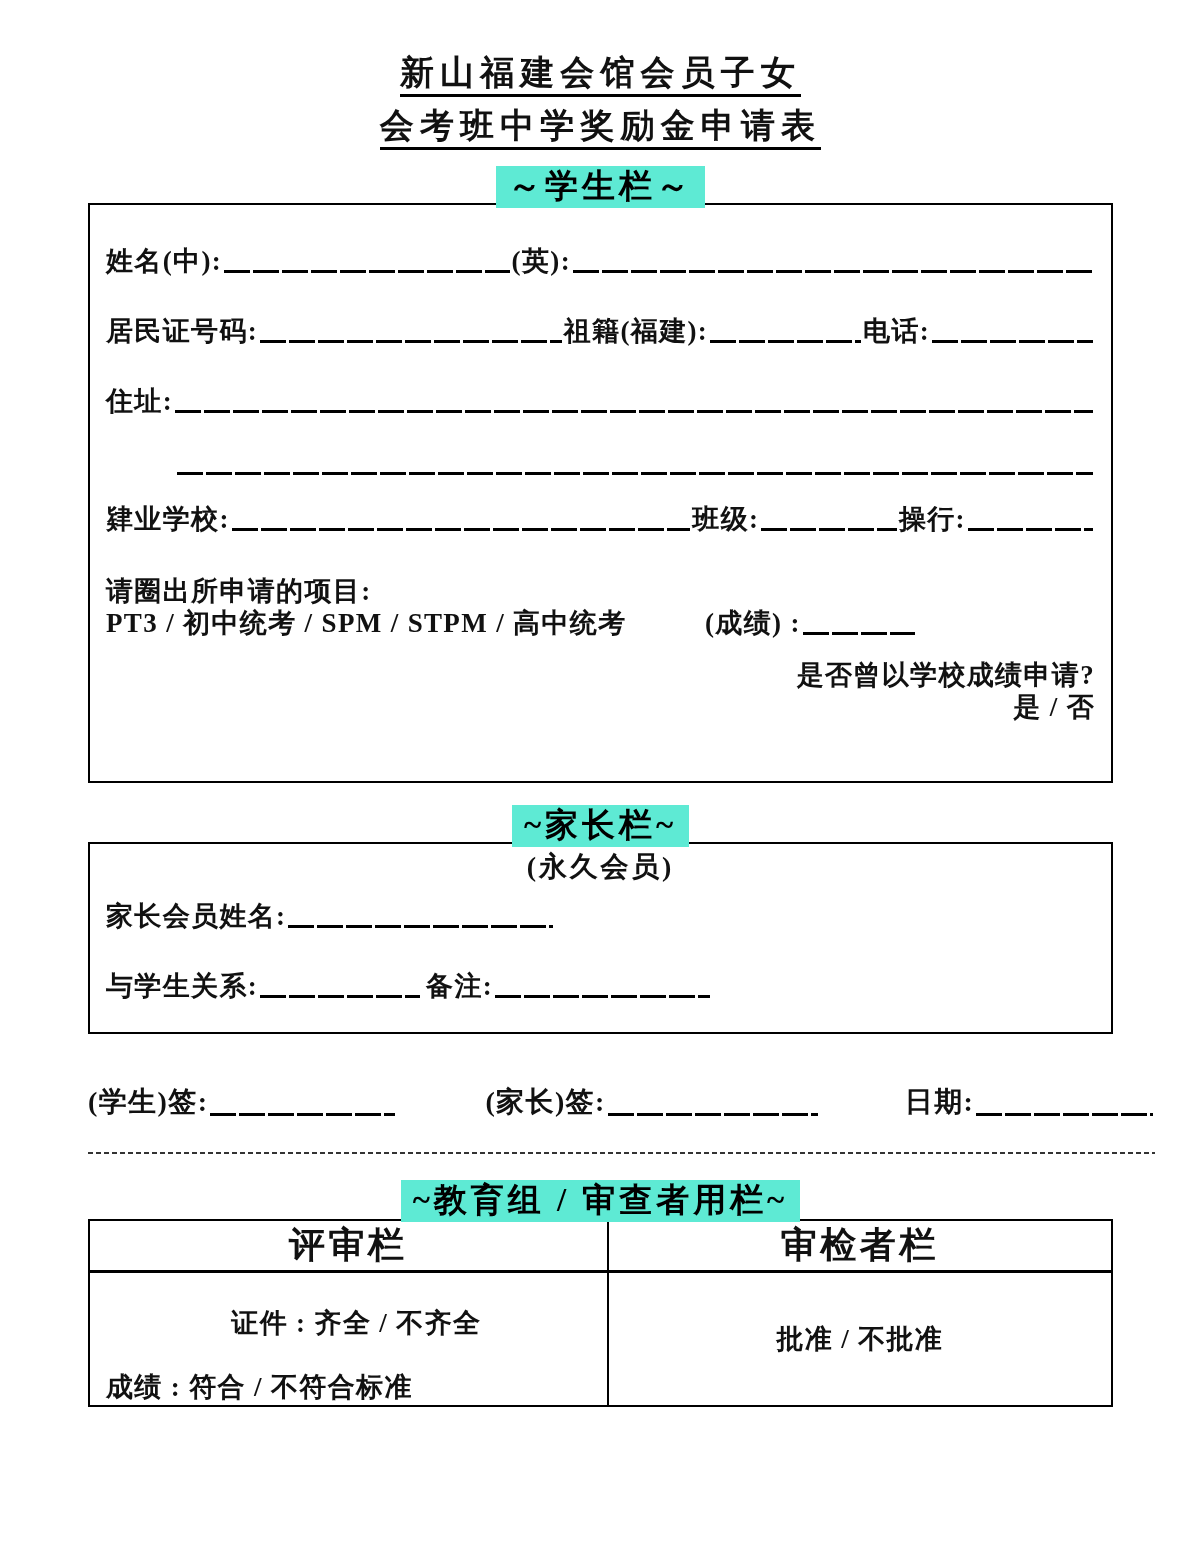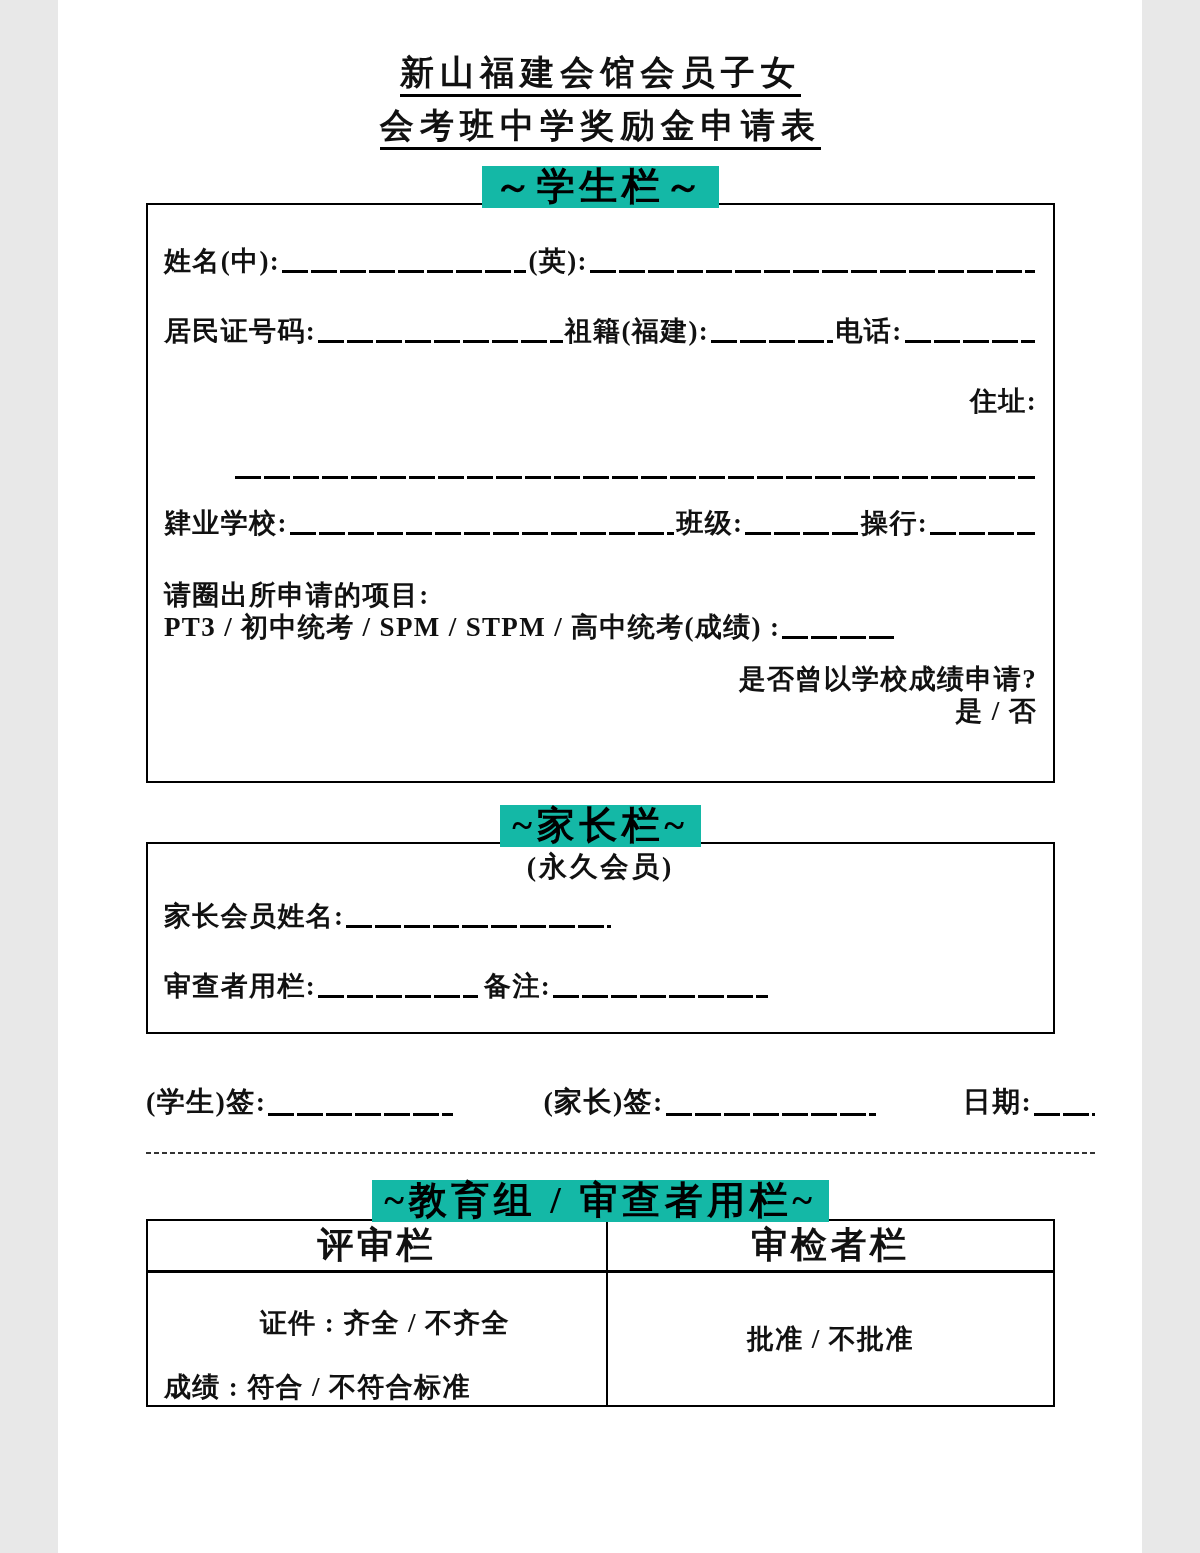"新山福建会馆会员子女" .page { width: 1084px -> 1200px }
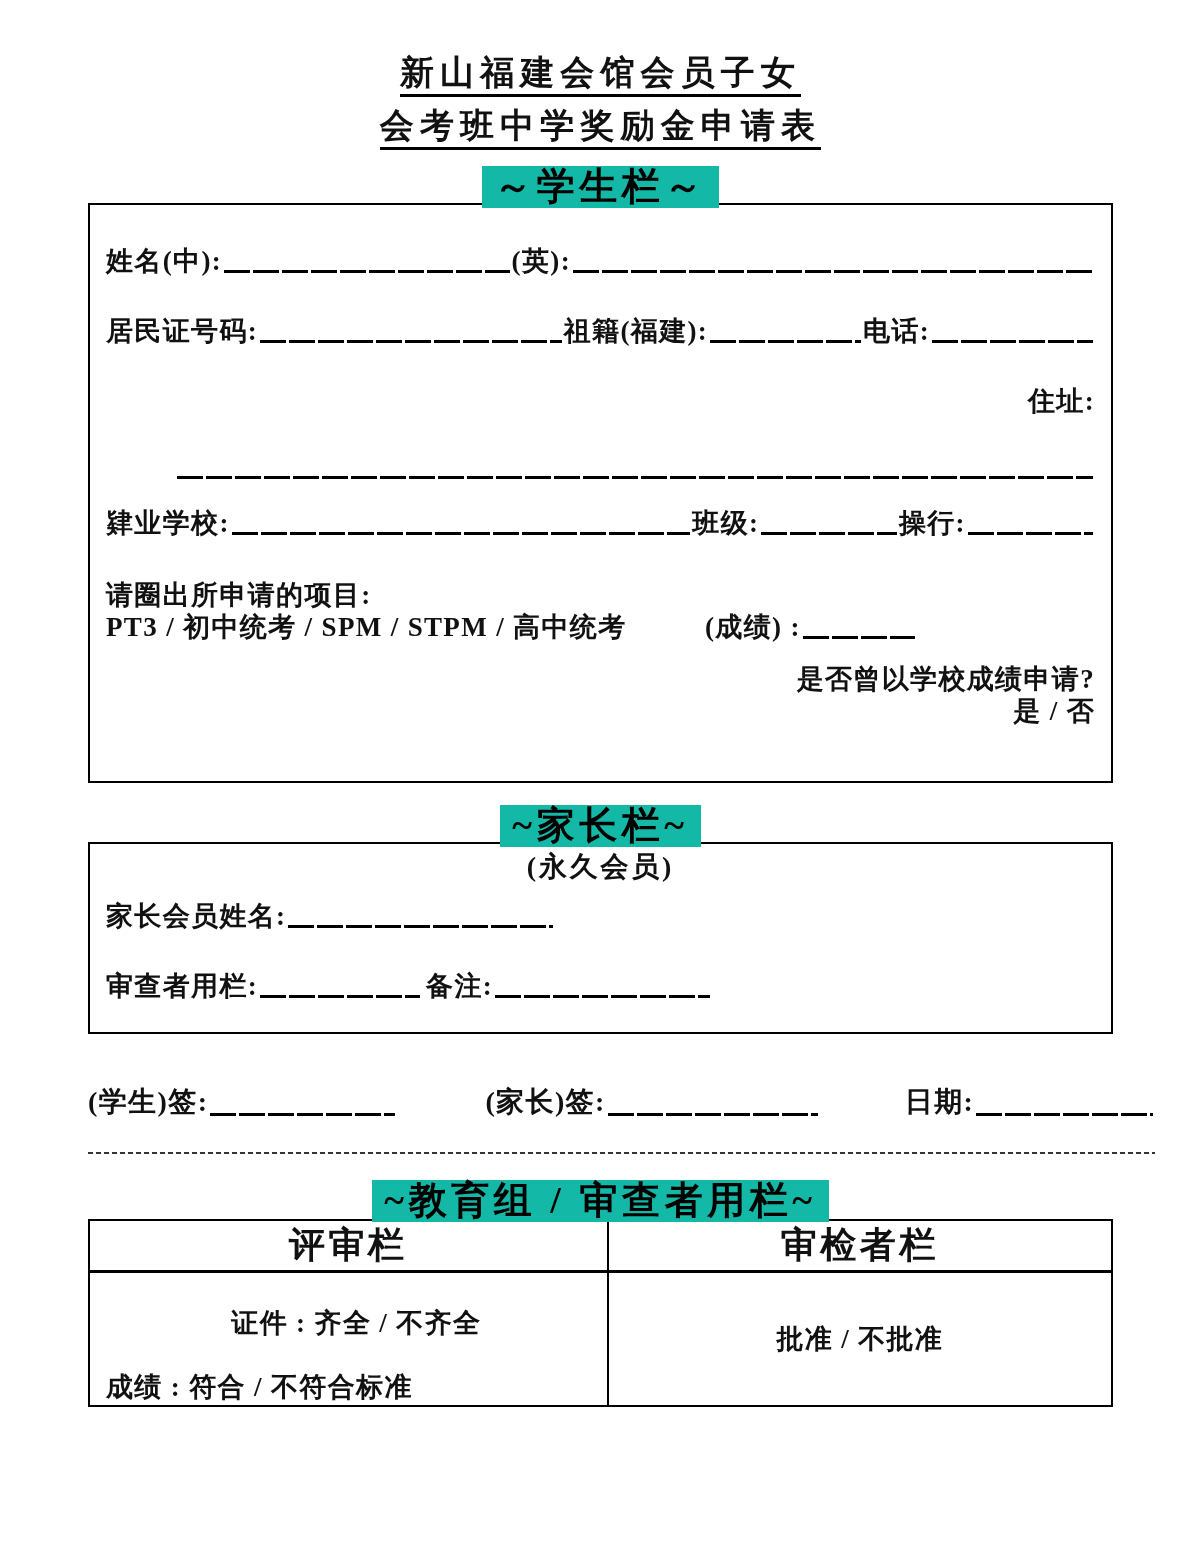"～学生栏～" .sec-label { background: #14b8a6 -> #5eead4; font-size: 38px -> 33px }
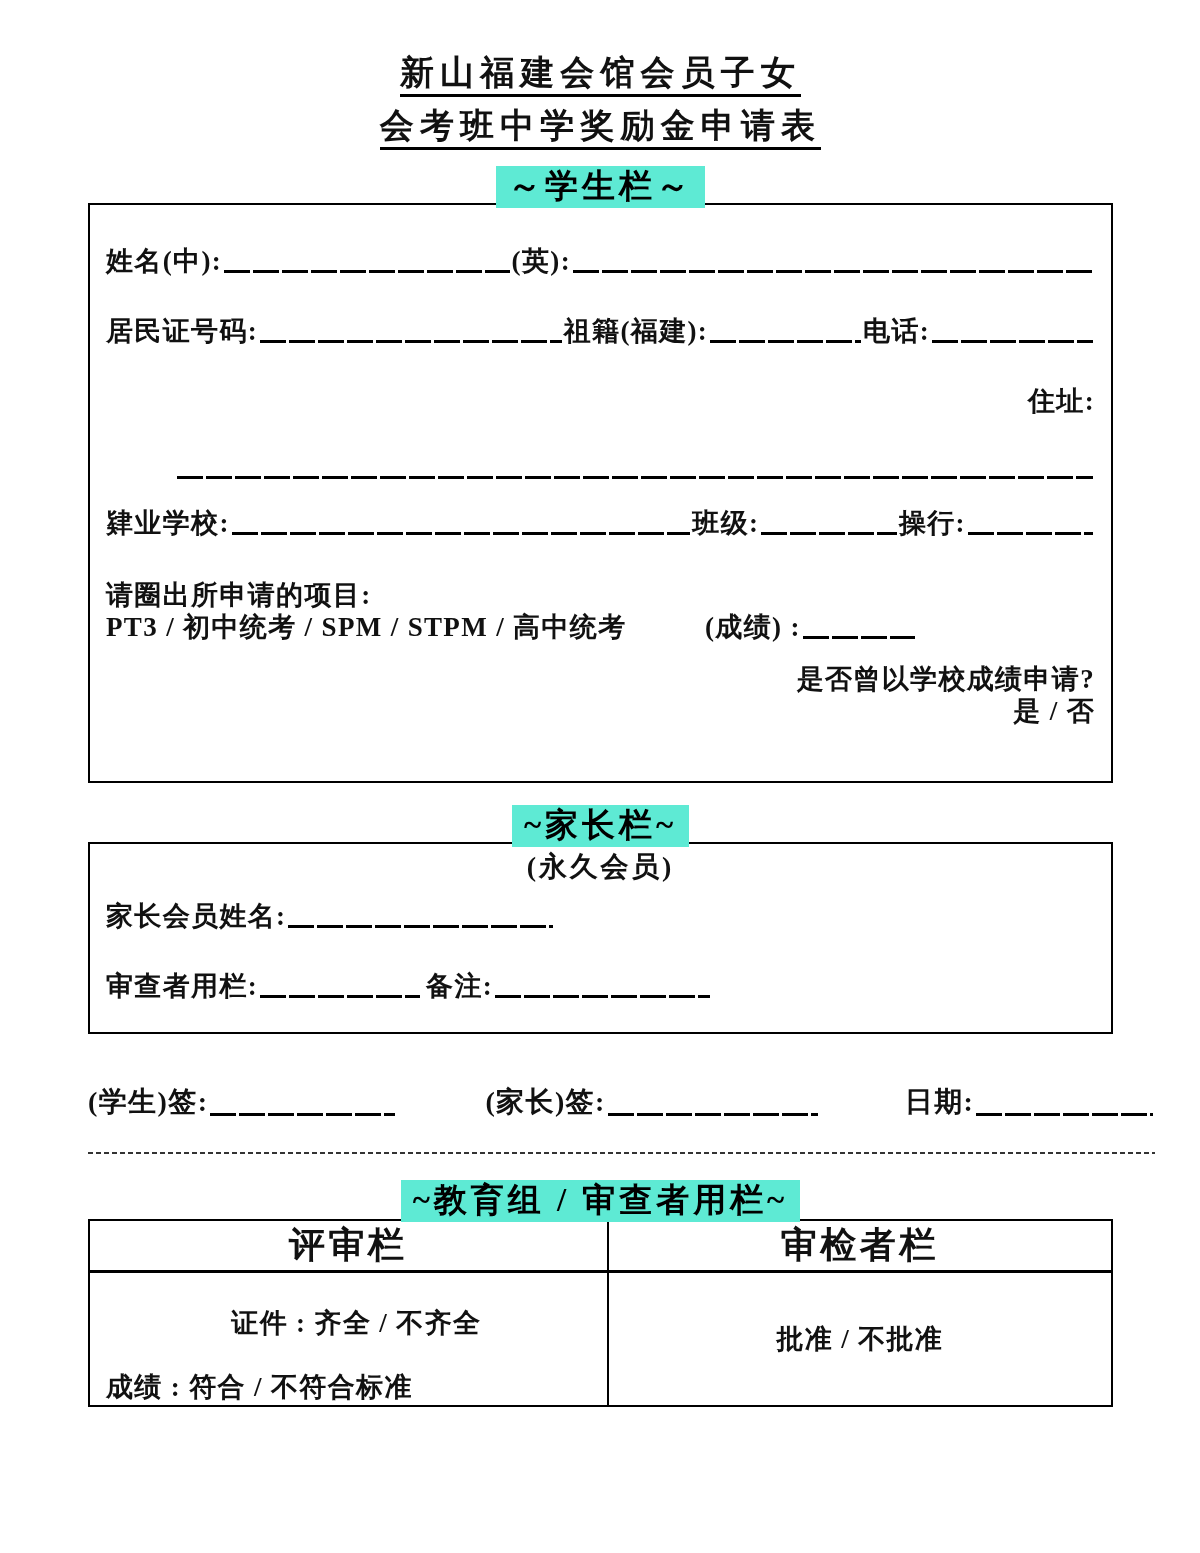"住址:" .r3 { flex-direction: column -> none }
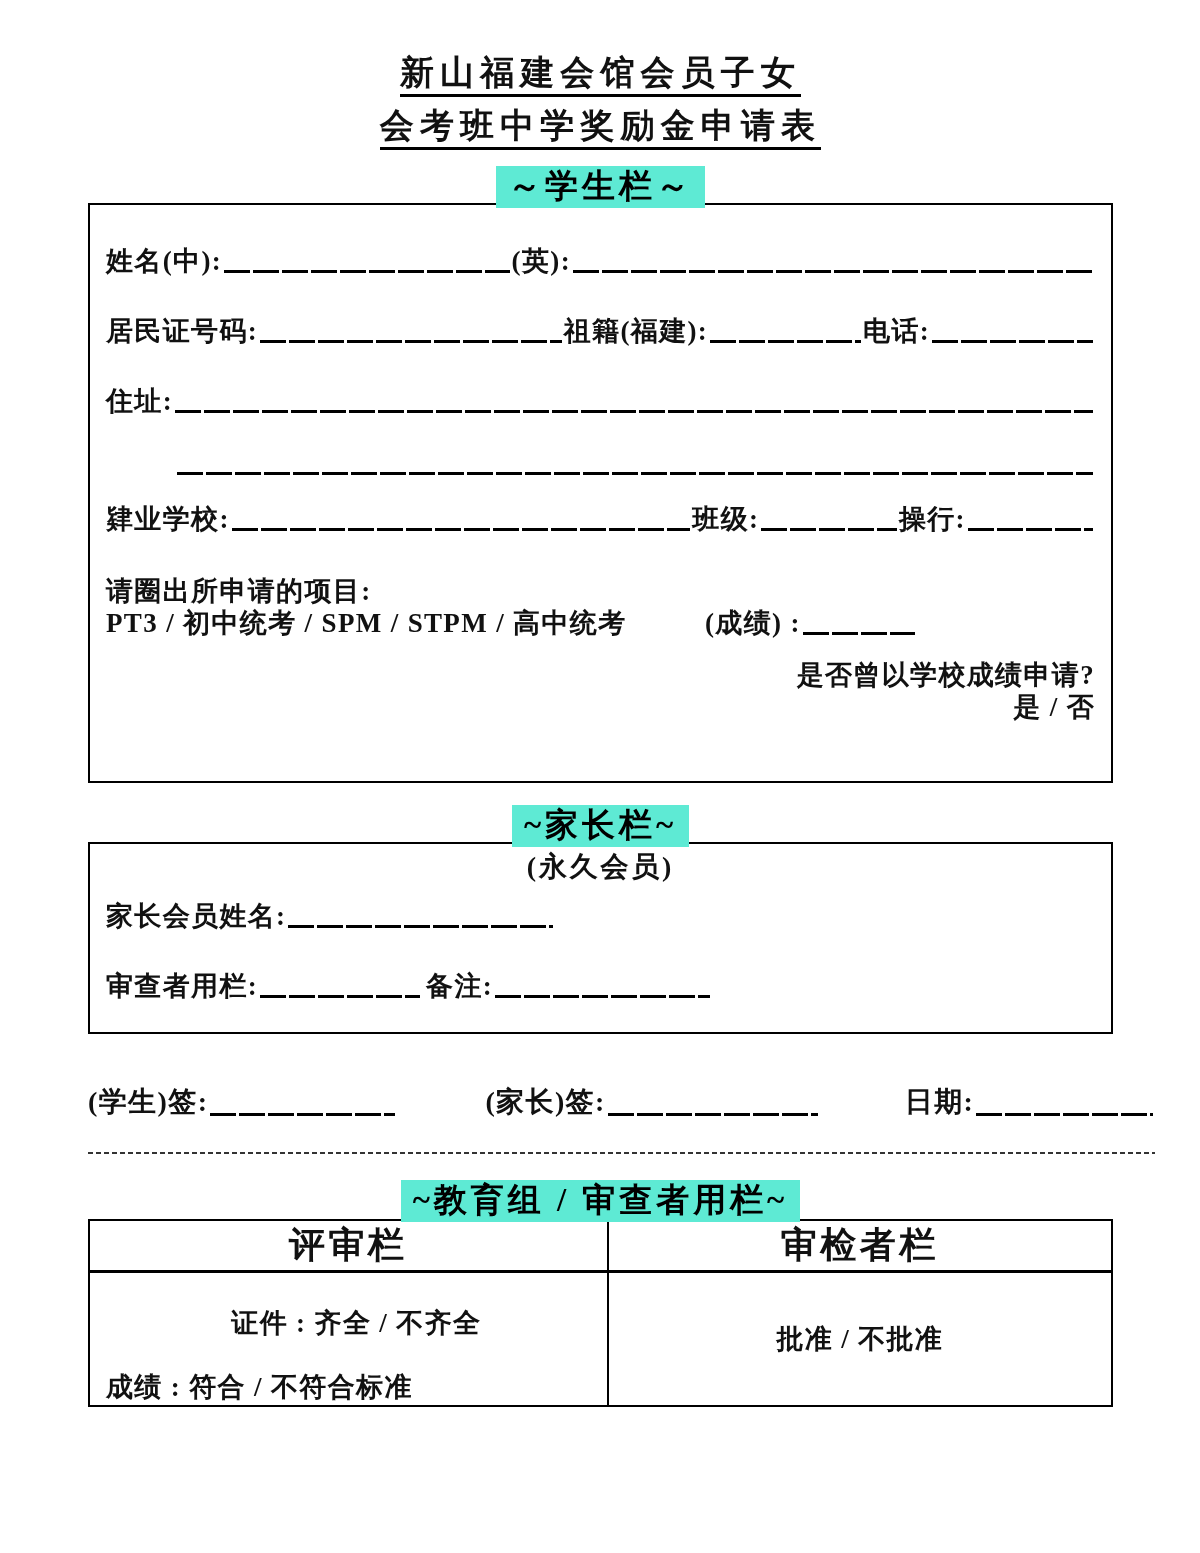"审查者用栏:" span.lbl { text: 审查者用栏 -> 与学生关系 }
